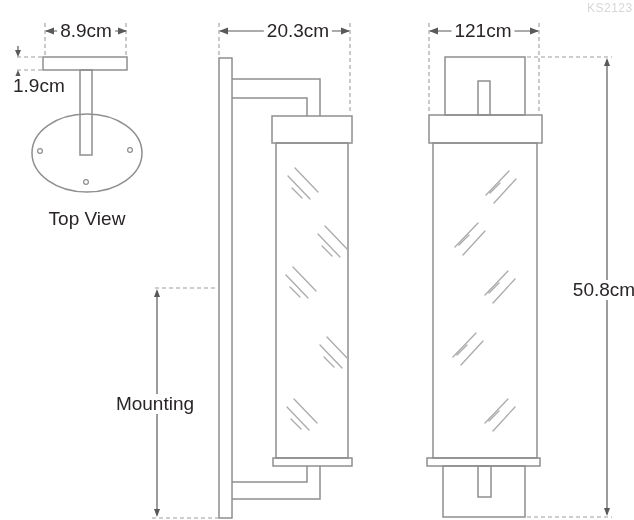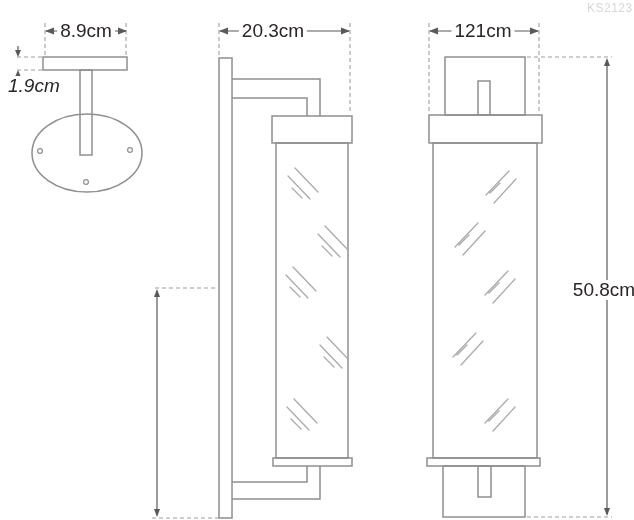"20.3cm" div.label { left: 273px -> 298px }
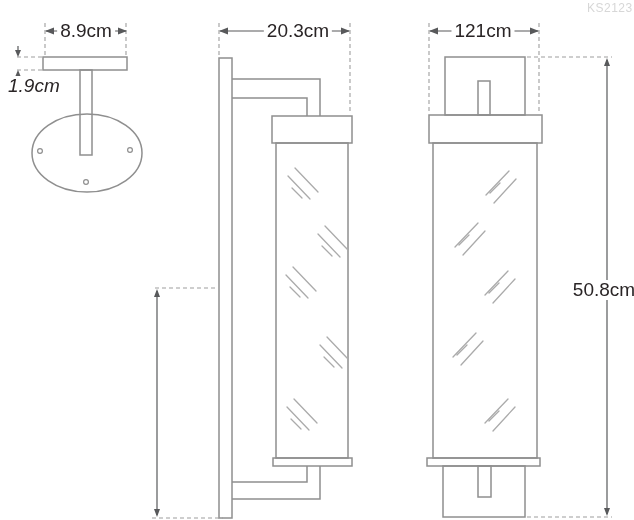"1.9cm" div.label { font-style: italic -> none; left: 7px -> 0px; padding: 0 1px -> 0 13px }
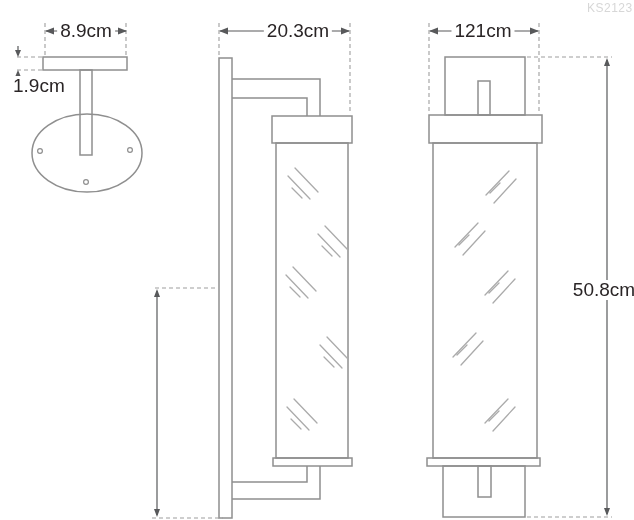"Top View" div.label { html: none -> <div>Top View</div> }
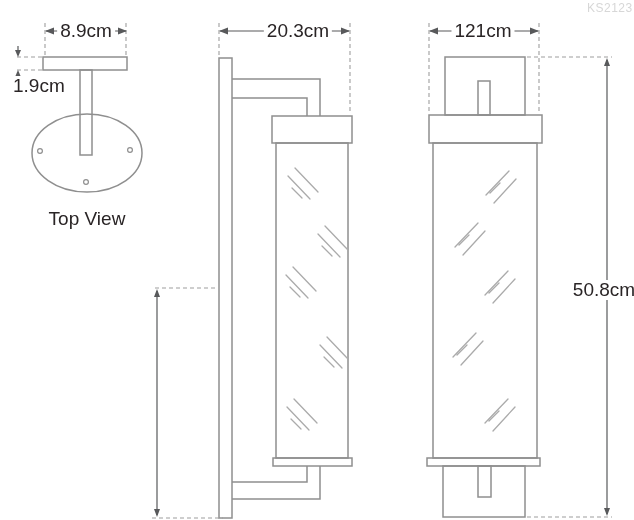"Mounting" div { html: none -> <div>Mounting</div> }
